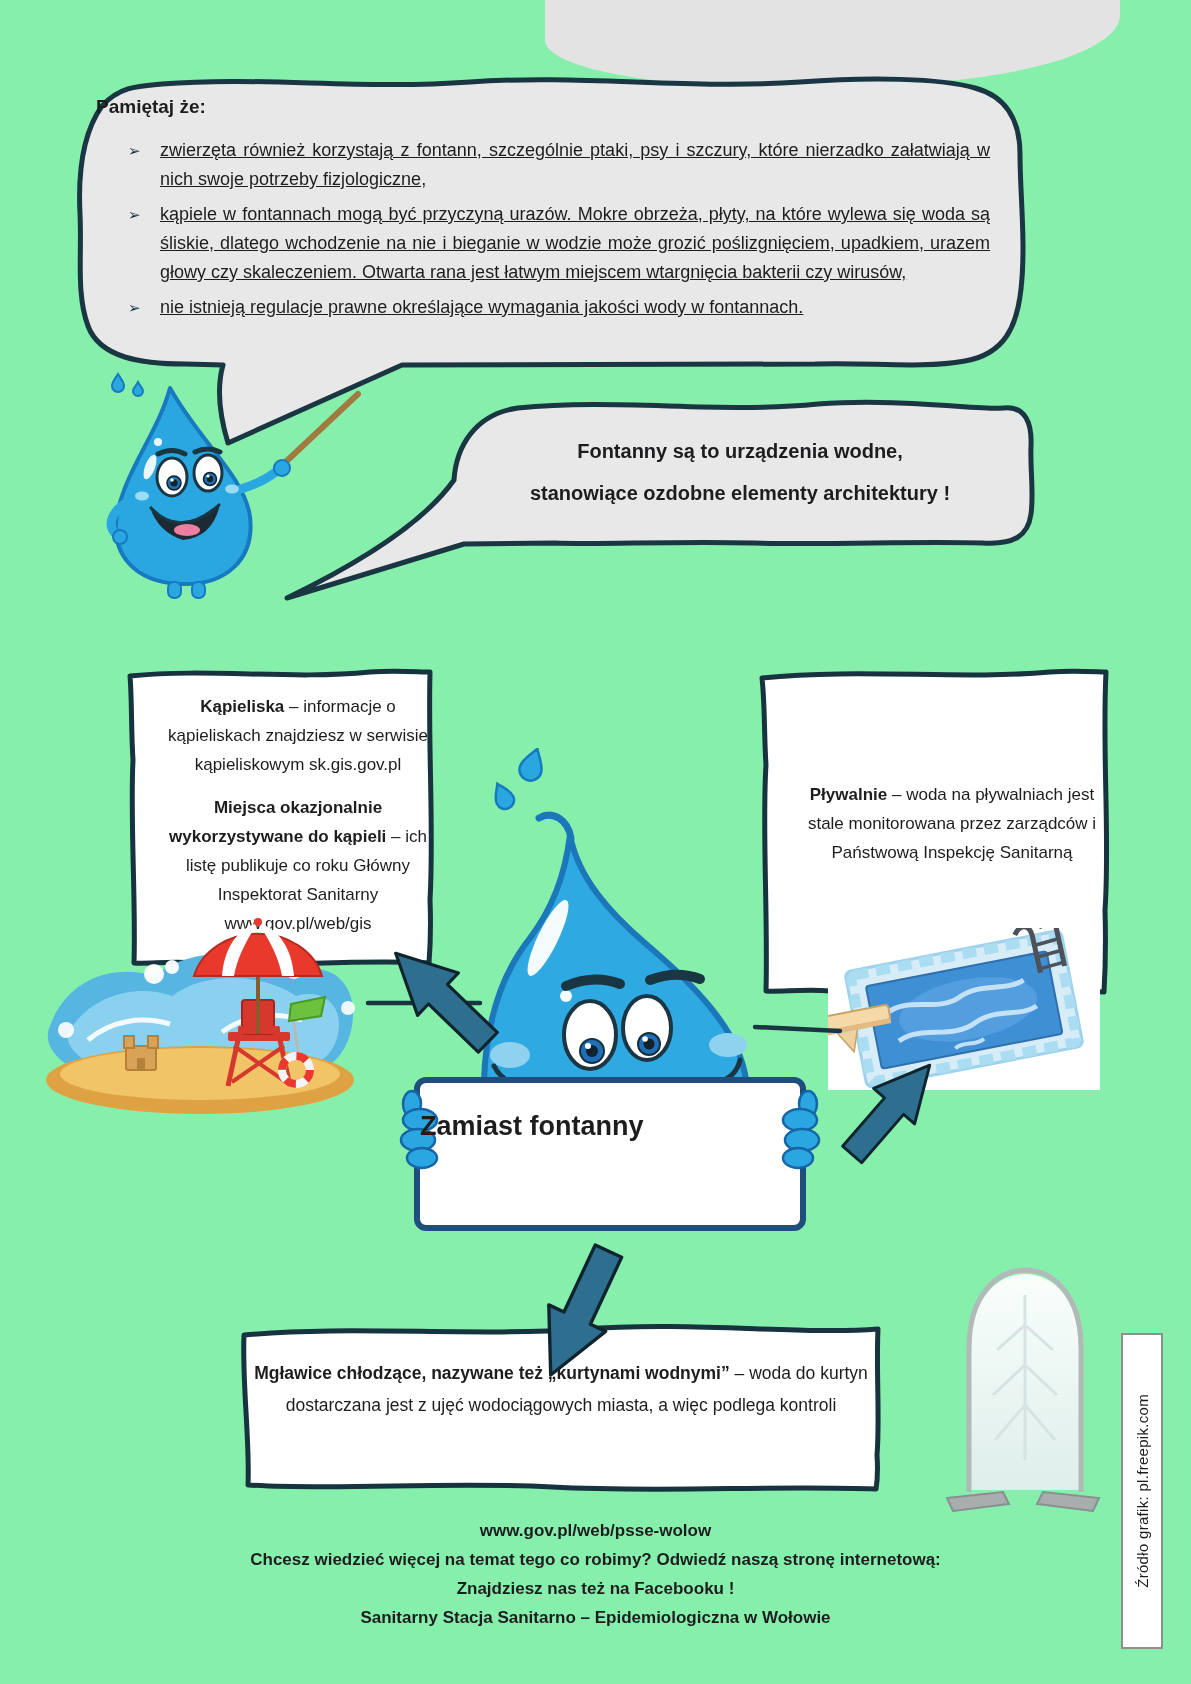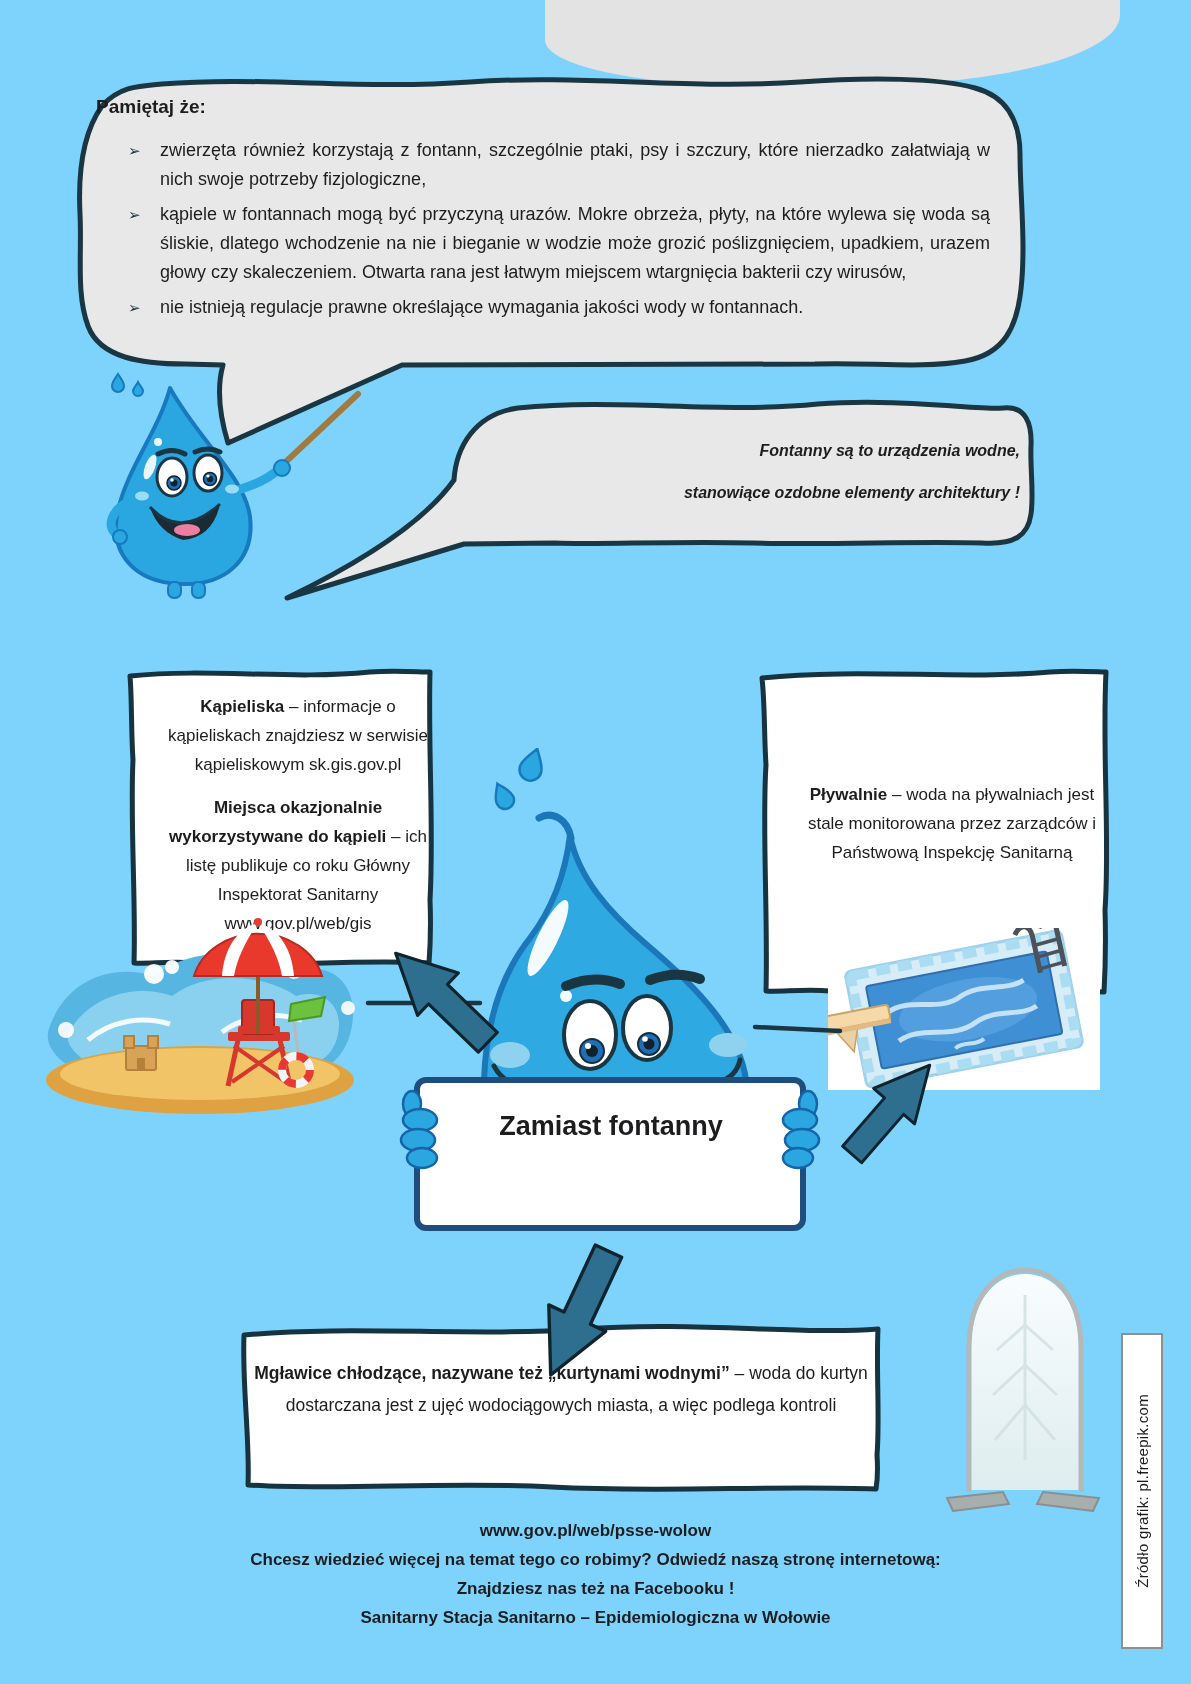"Pamiętaj że:" .page { background: #7dd3fc -> #86efac }
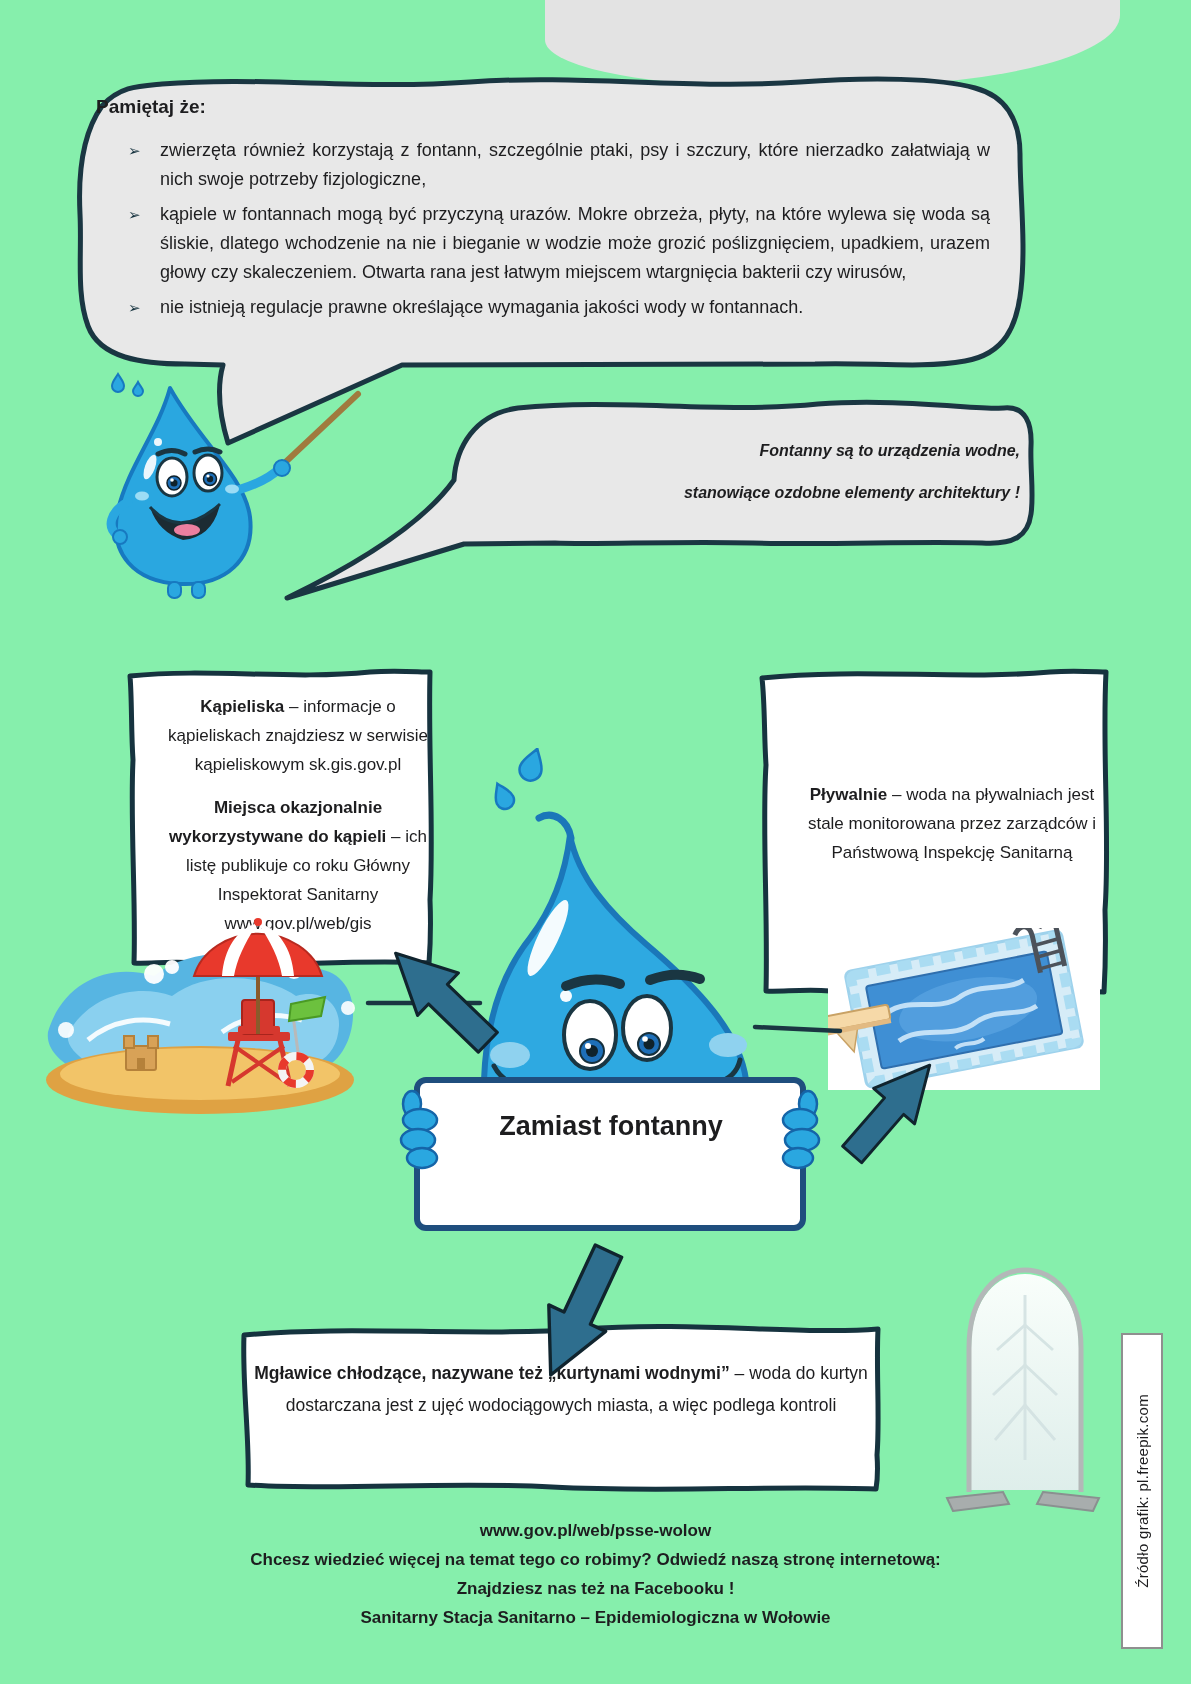"zwierzęta również korzystają z fontann," .btext { text-decoration: none -> underline }
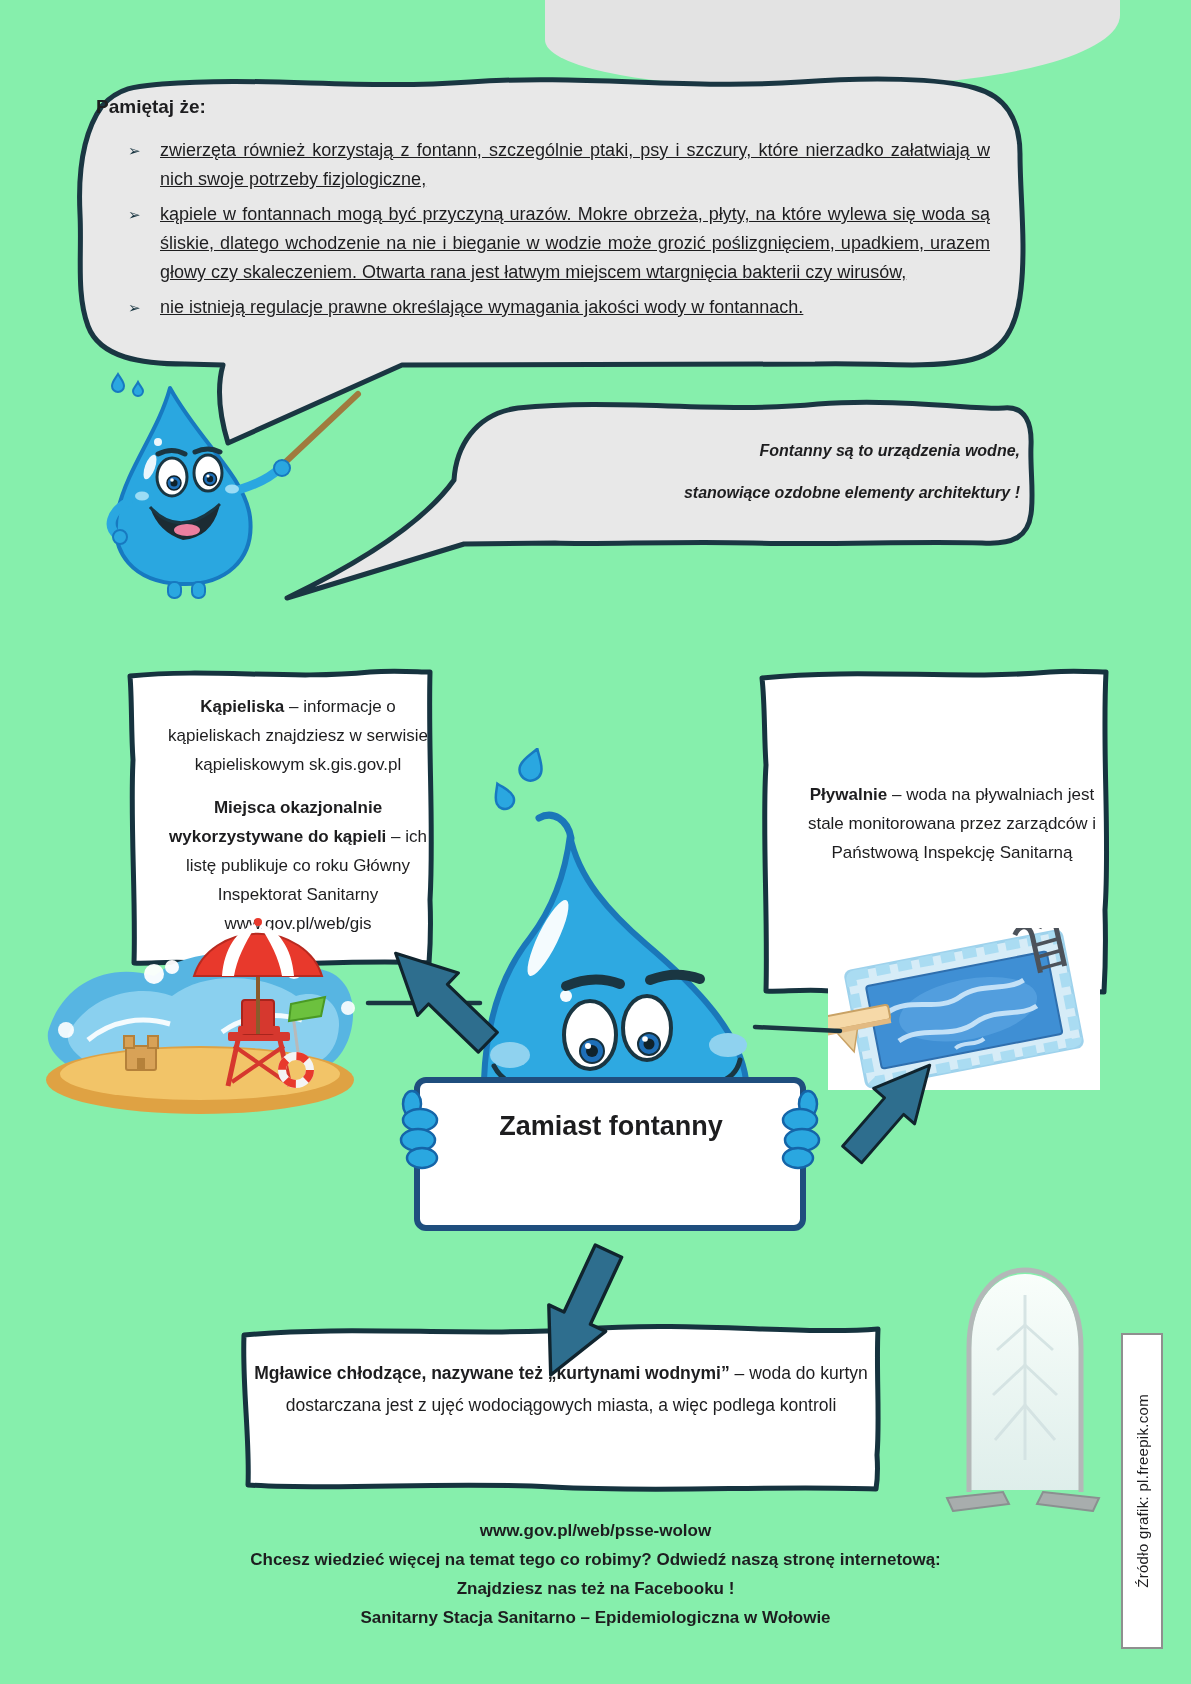"Fontanny są to urządzenia wodne," .fountain-text { font-size: 16px -> 20px; font-style: italic -> none; text-align: right -> center }
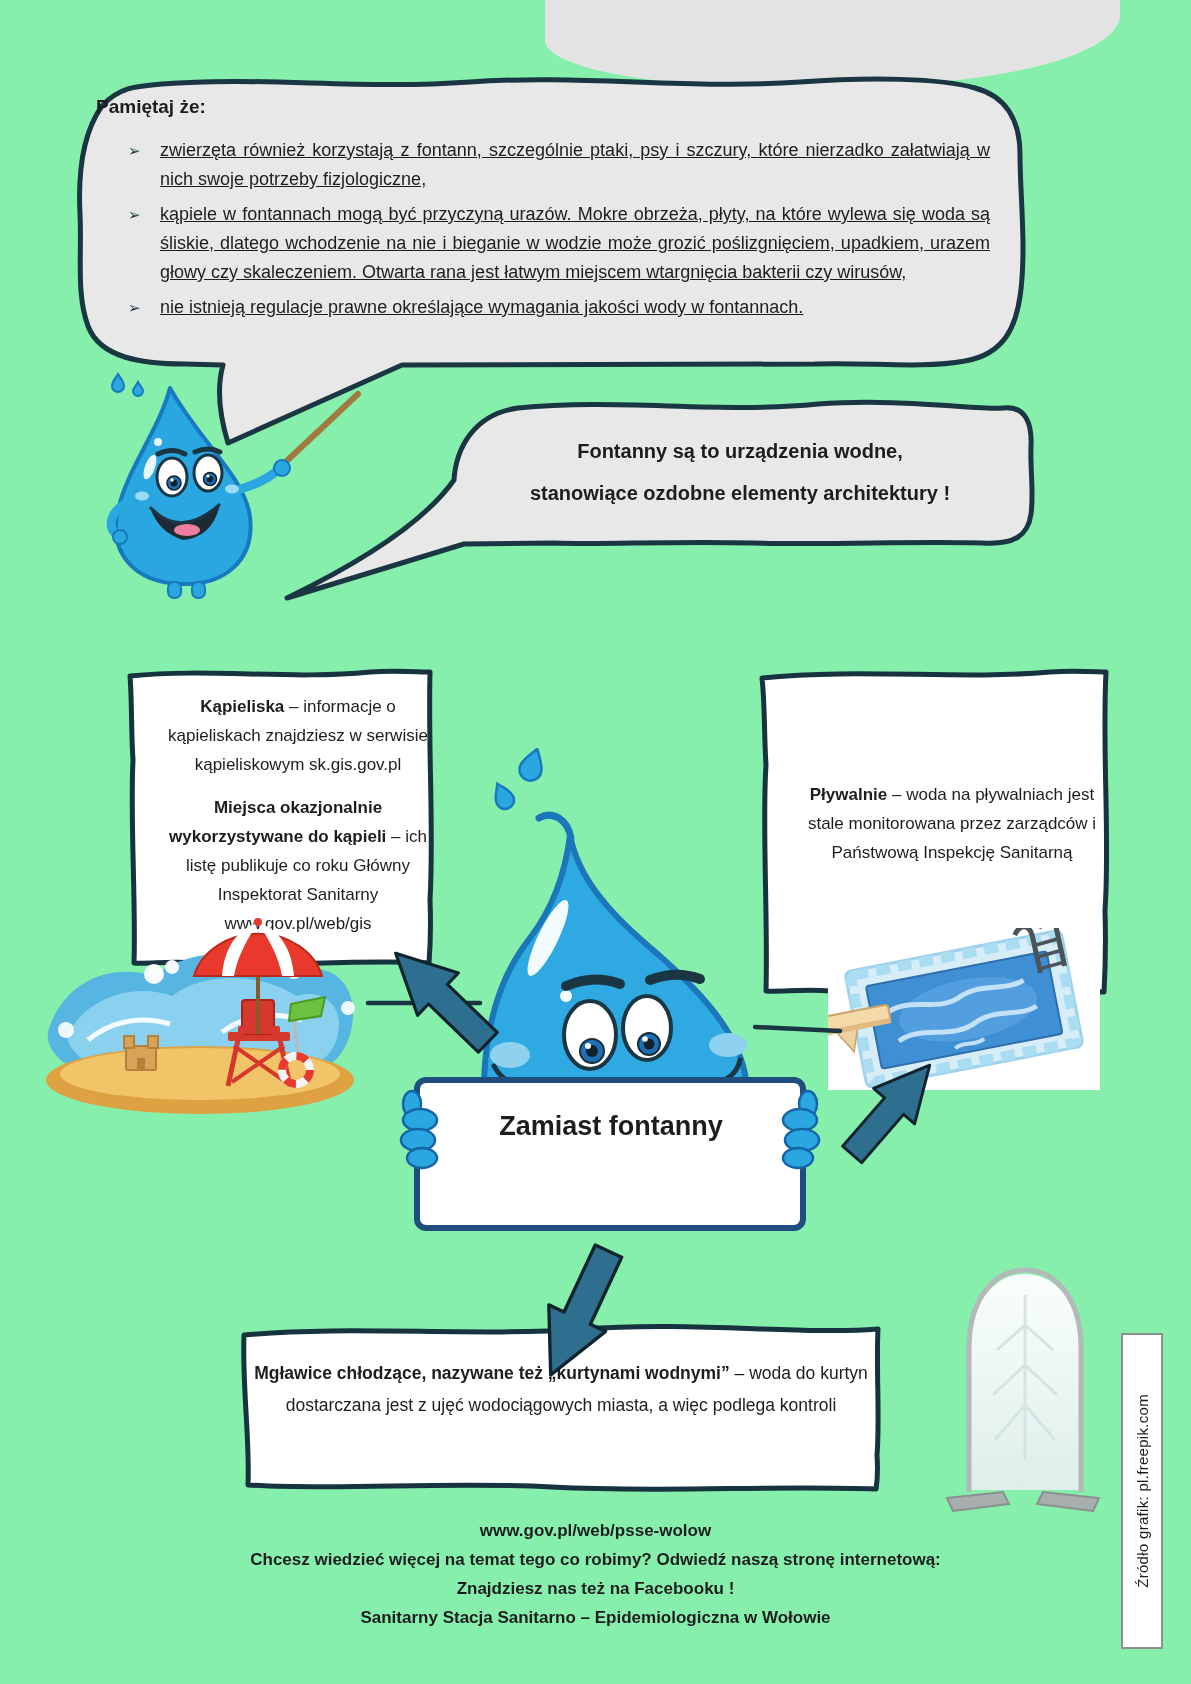"Zamiast fontanny" .sign-text { text-align: center -> left }
